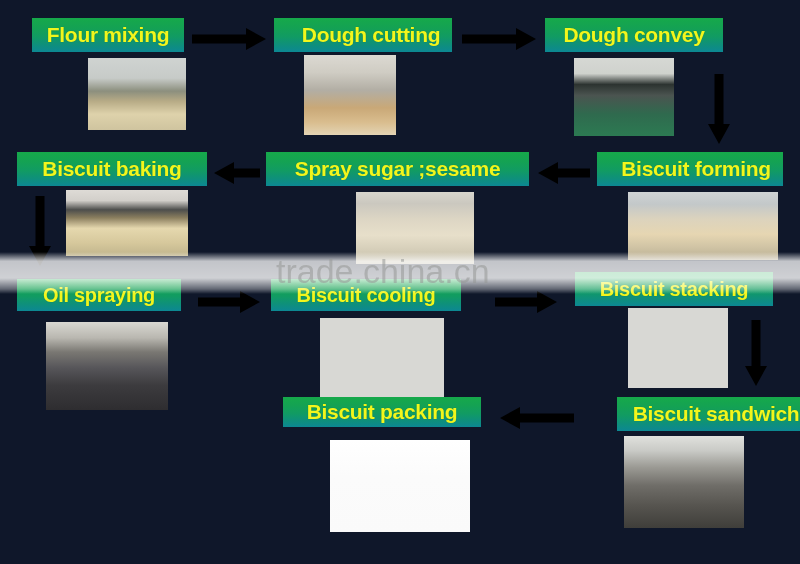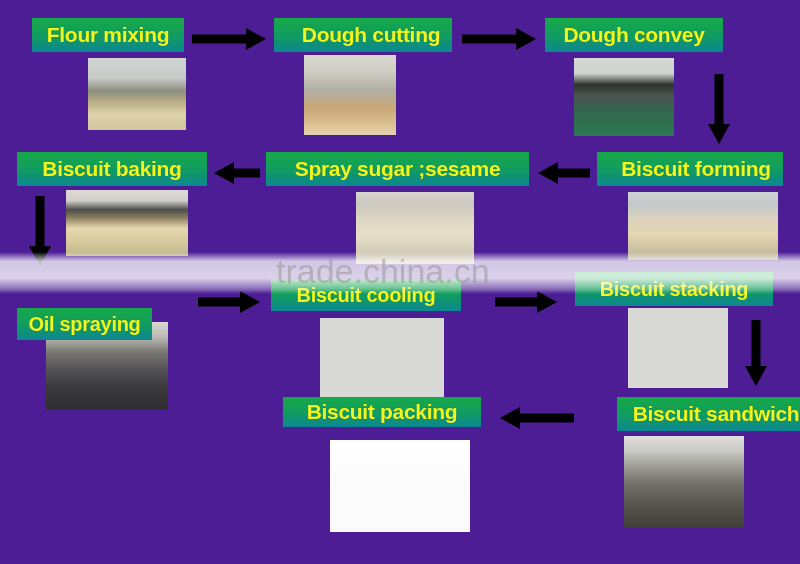"Flour mixing" #canvas { background: #4c1d95 -> #0f172a }
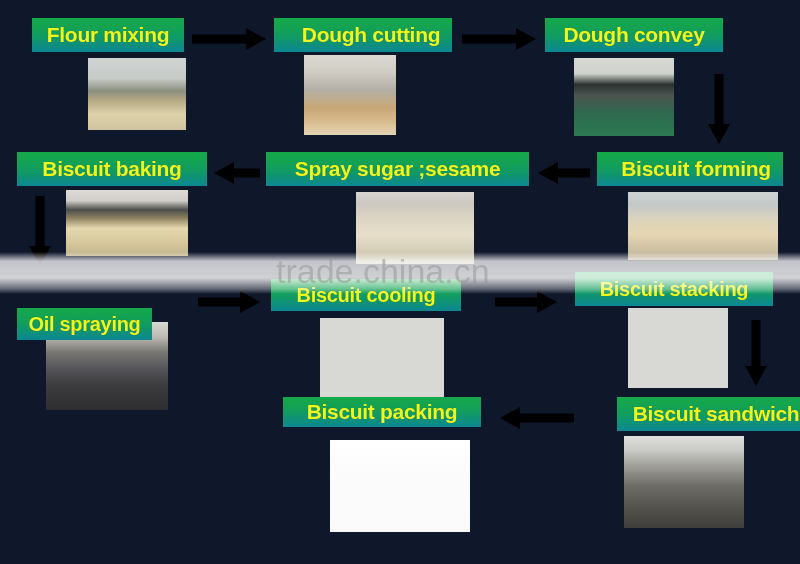"Oil spraying" div.node { margin-top: 29px -> none; width: 135px -> 164px }
